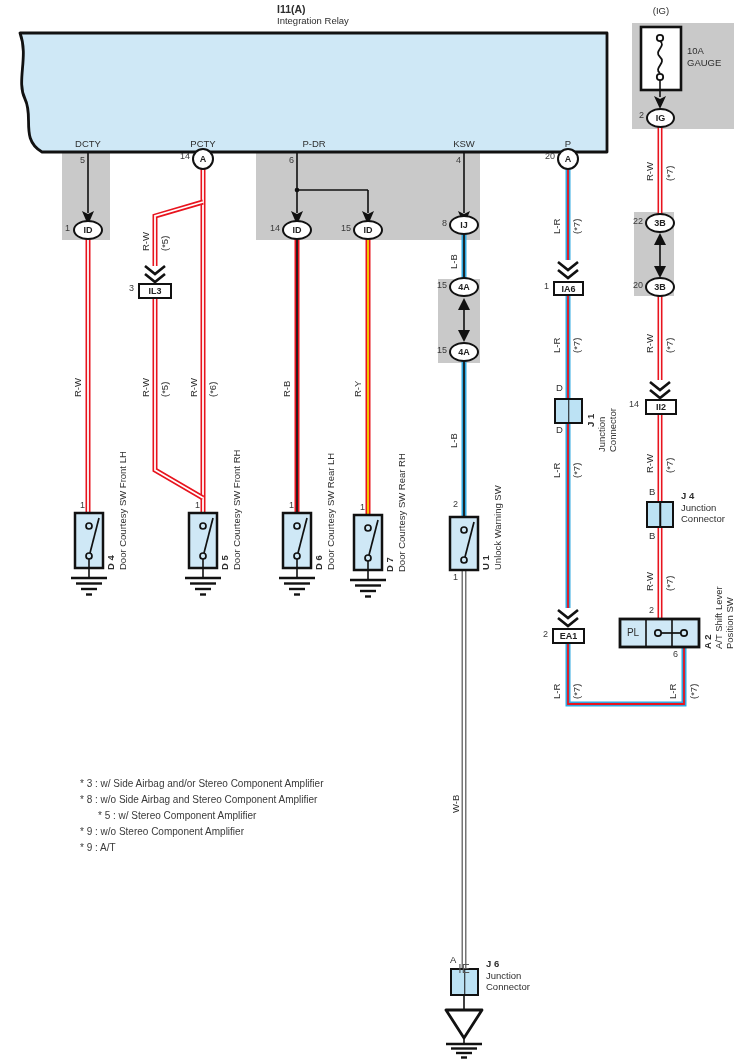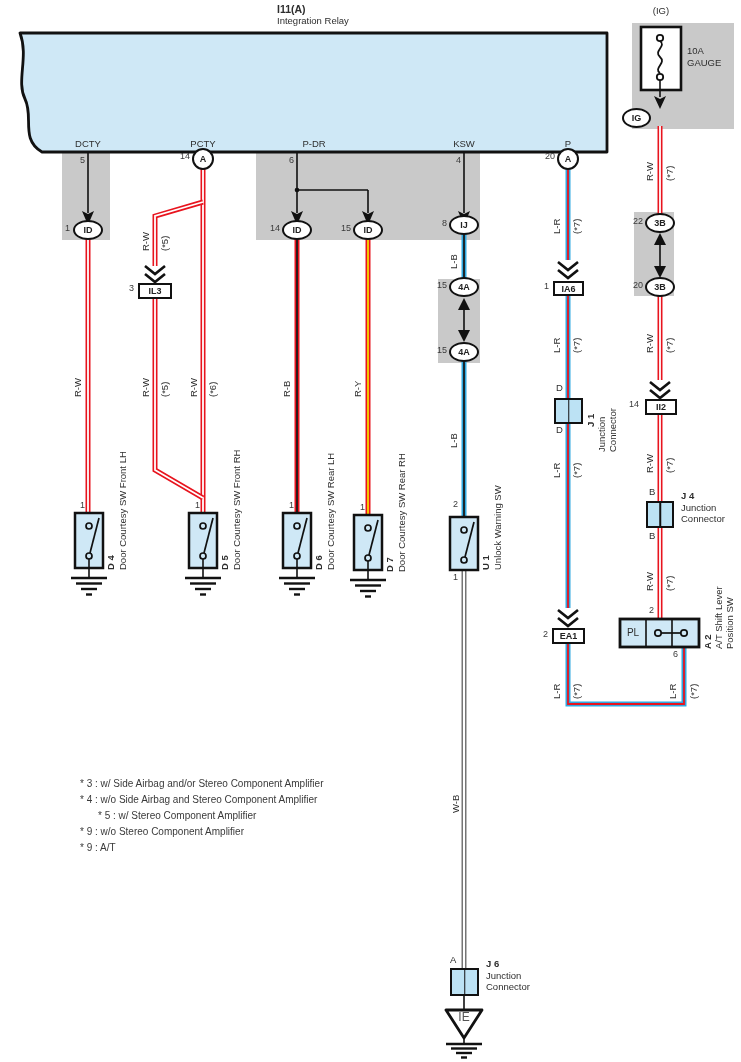"IG" div.oval { left: 622px -> 646px }
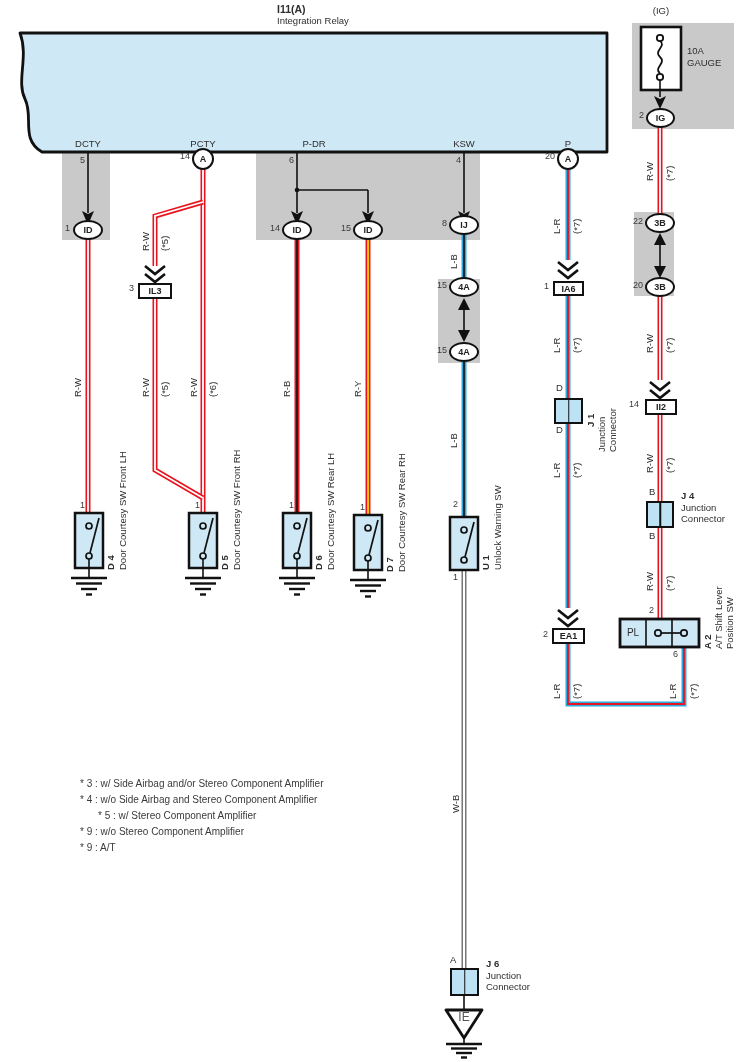"* 4 : w/o Side" div.lab { text: 4 -> 8 }
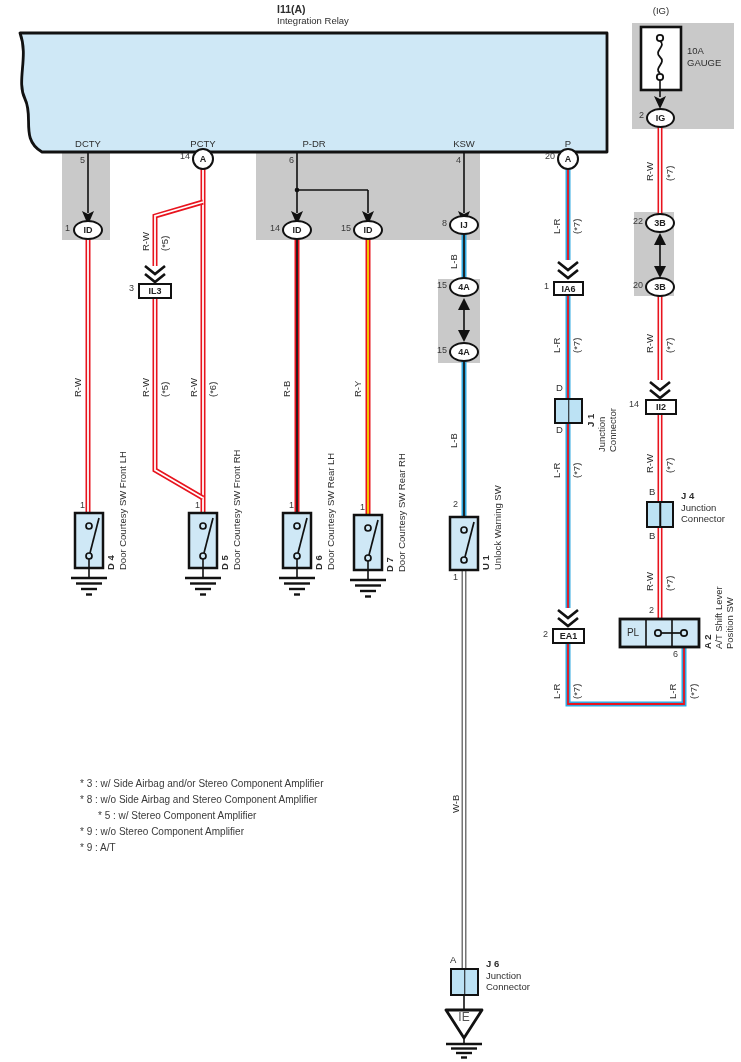"IE" div.lab { top: 1011px -> 963px }
